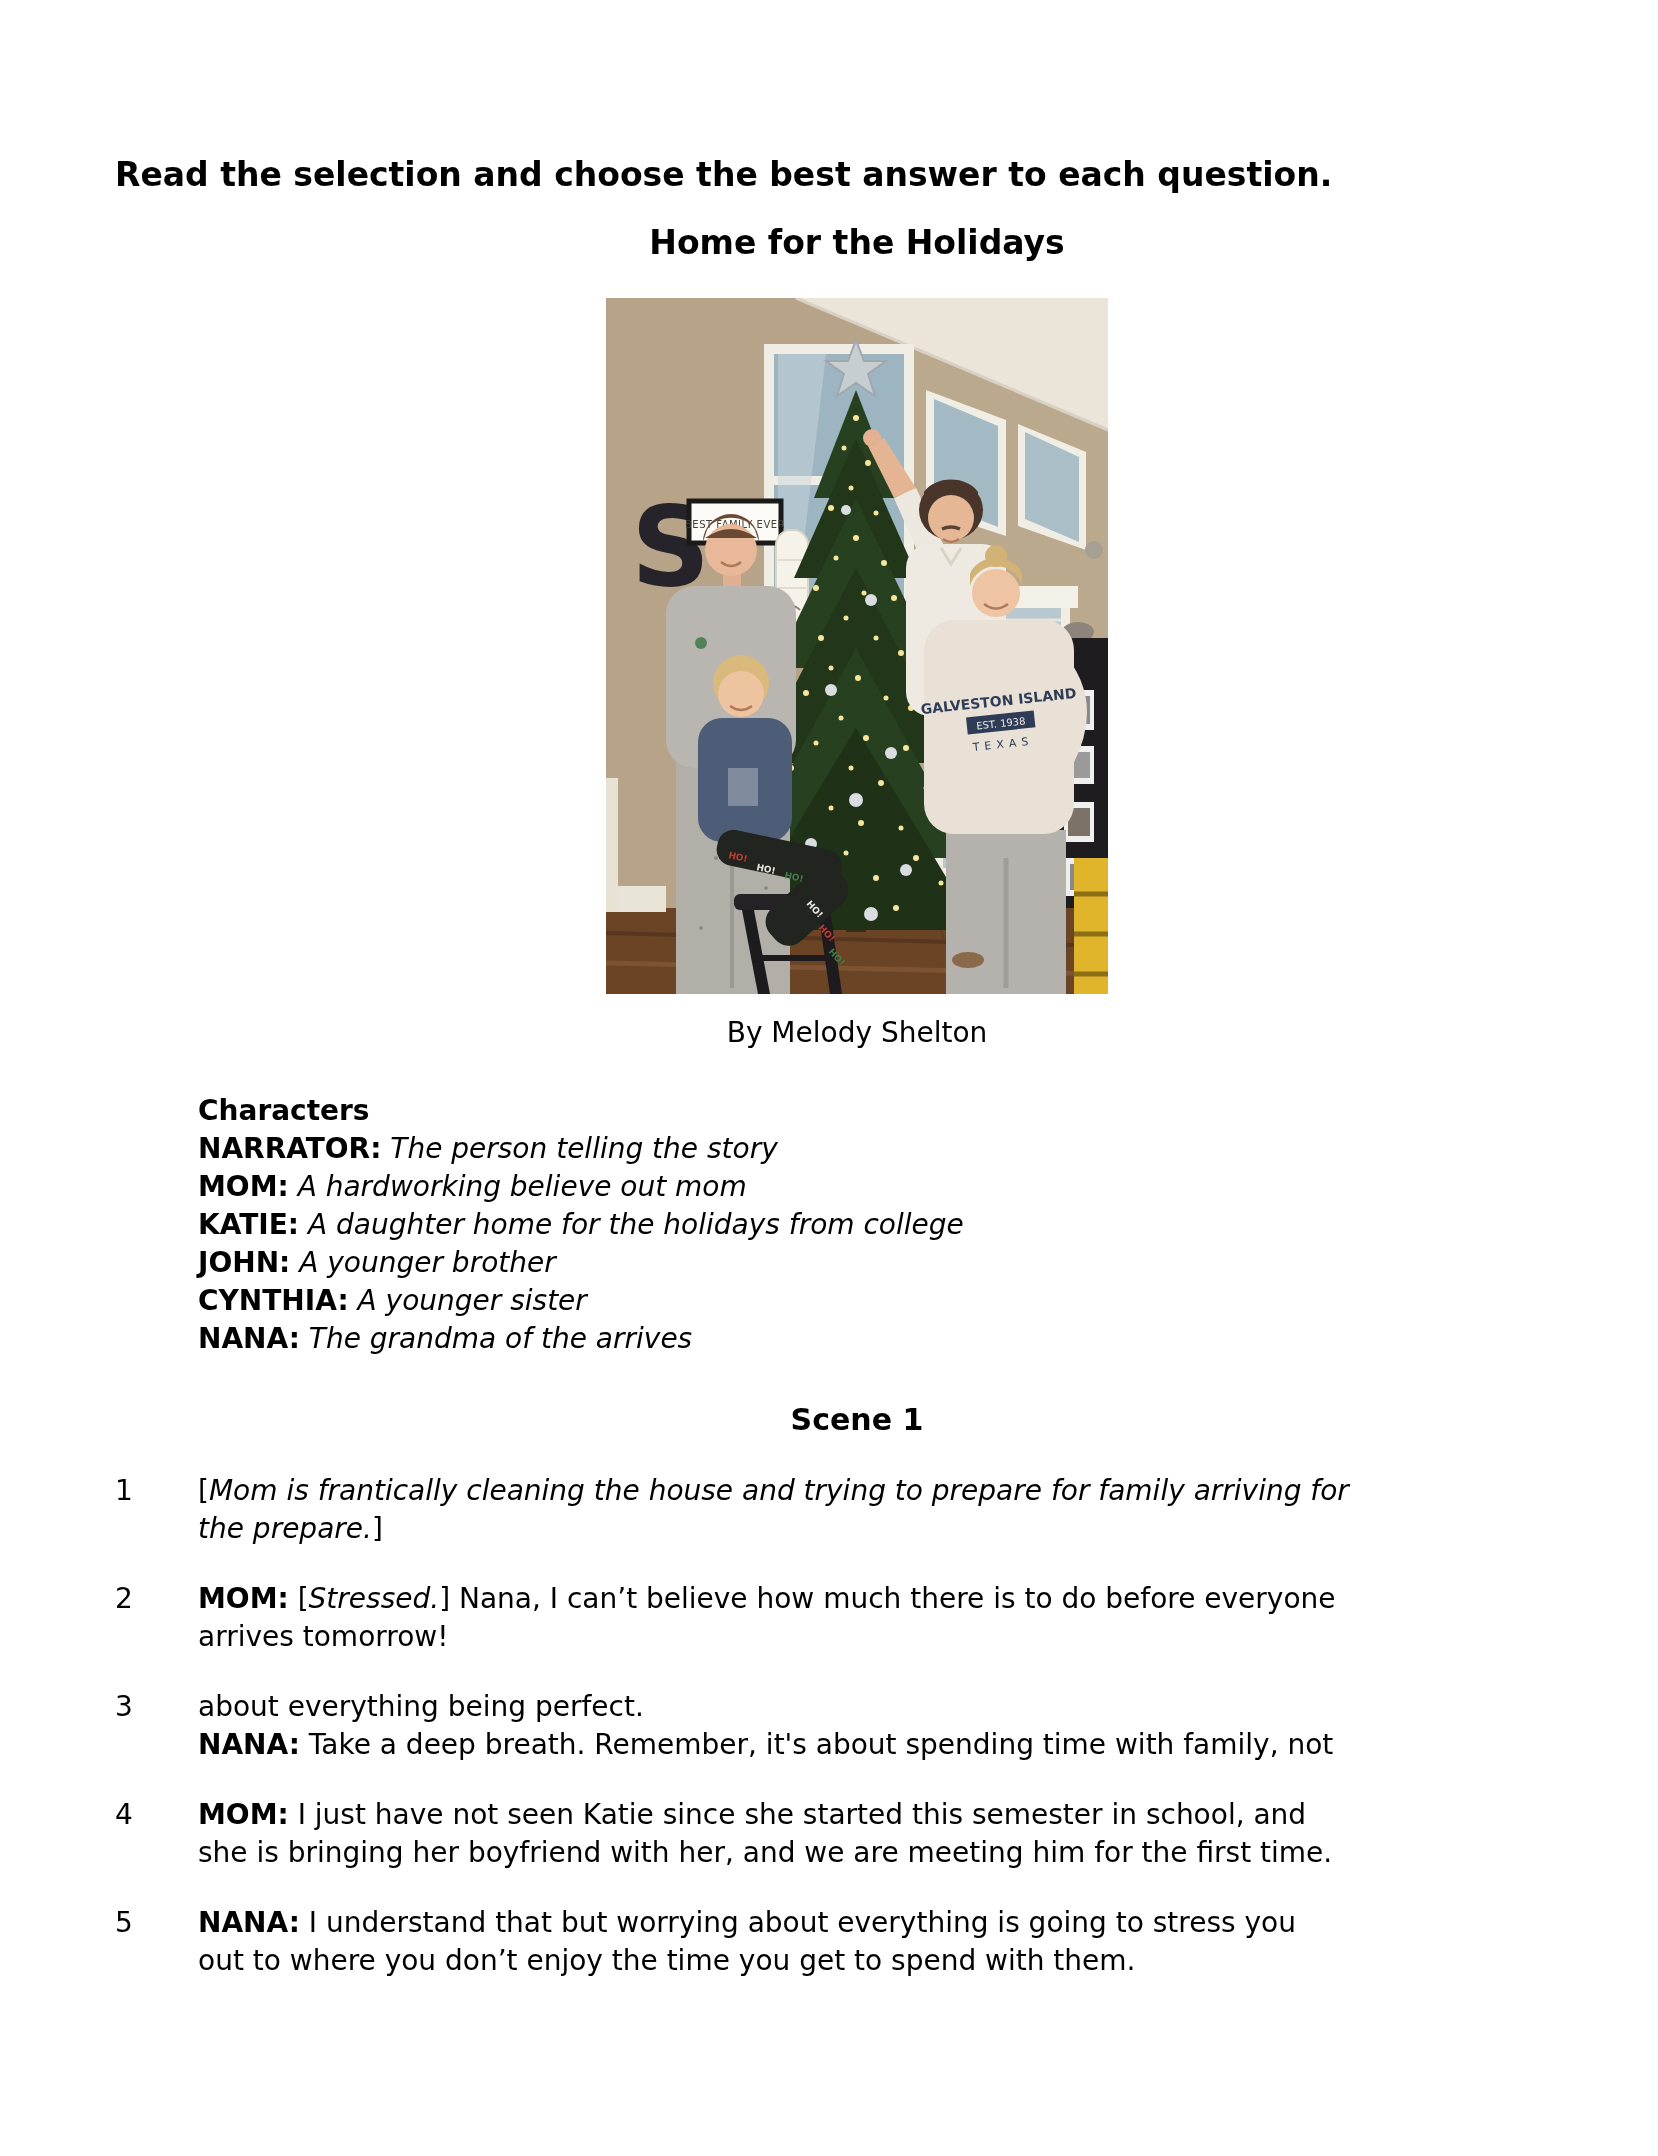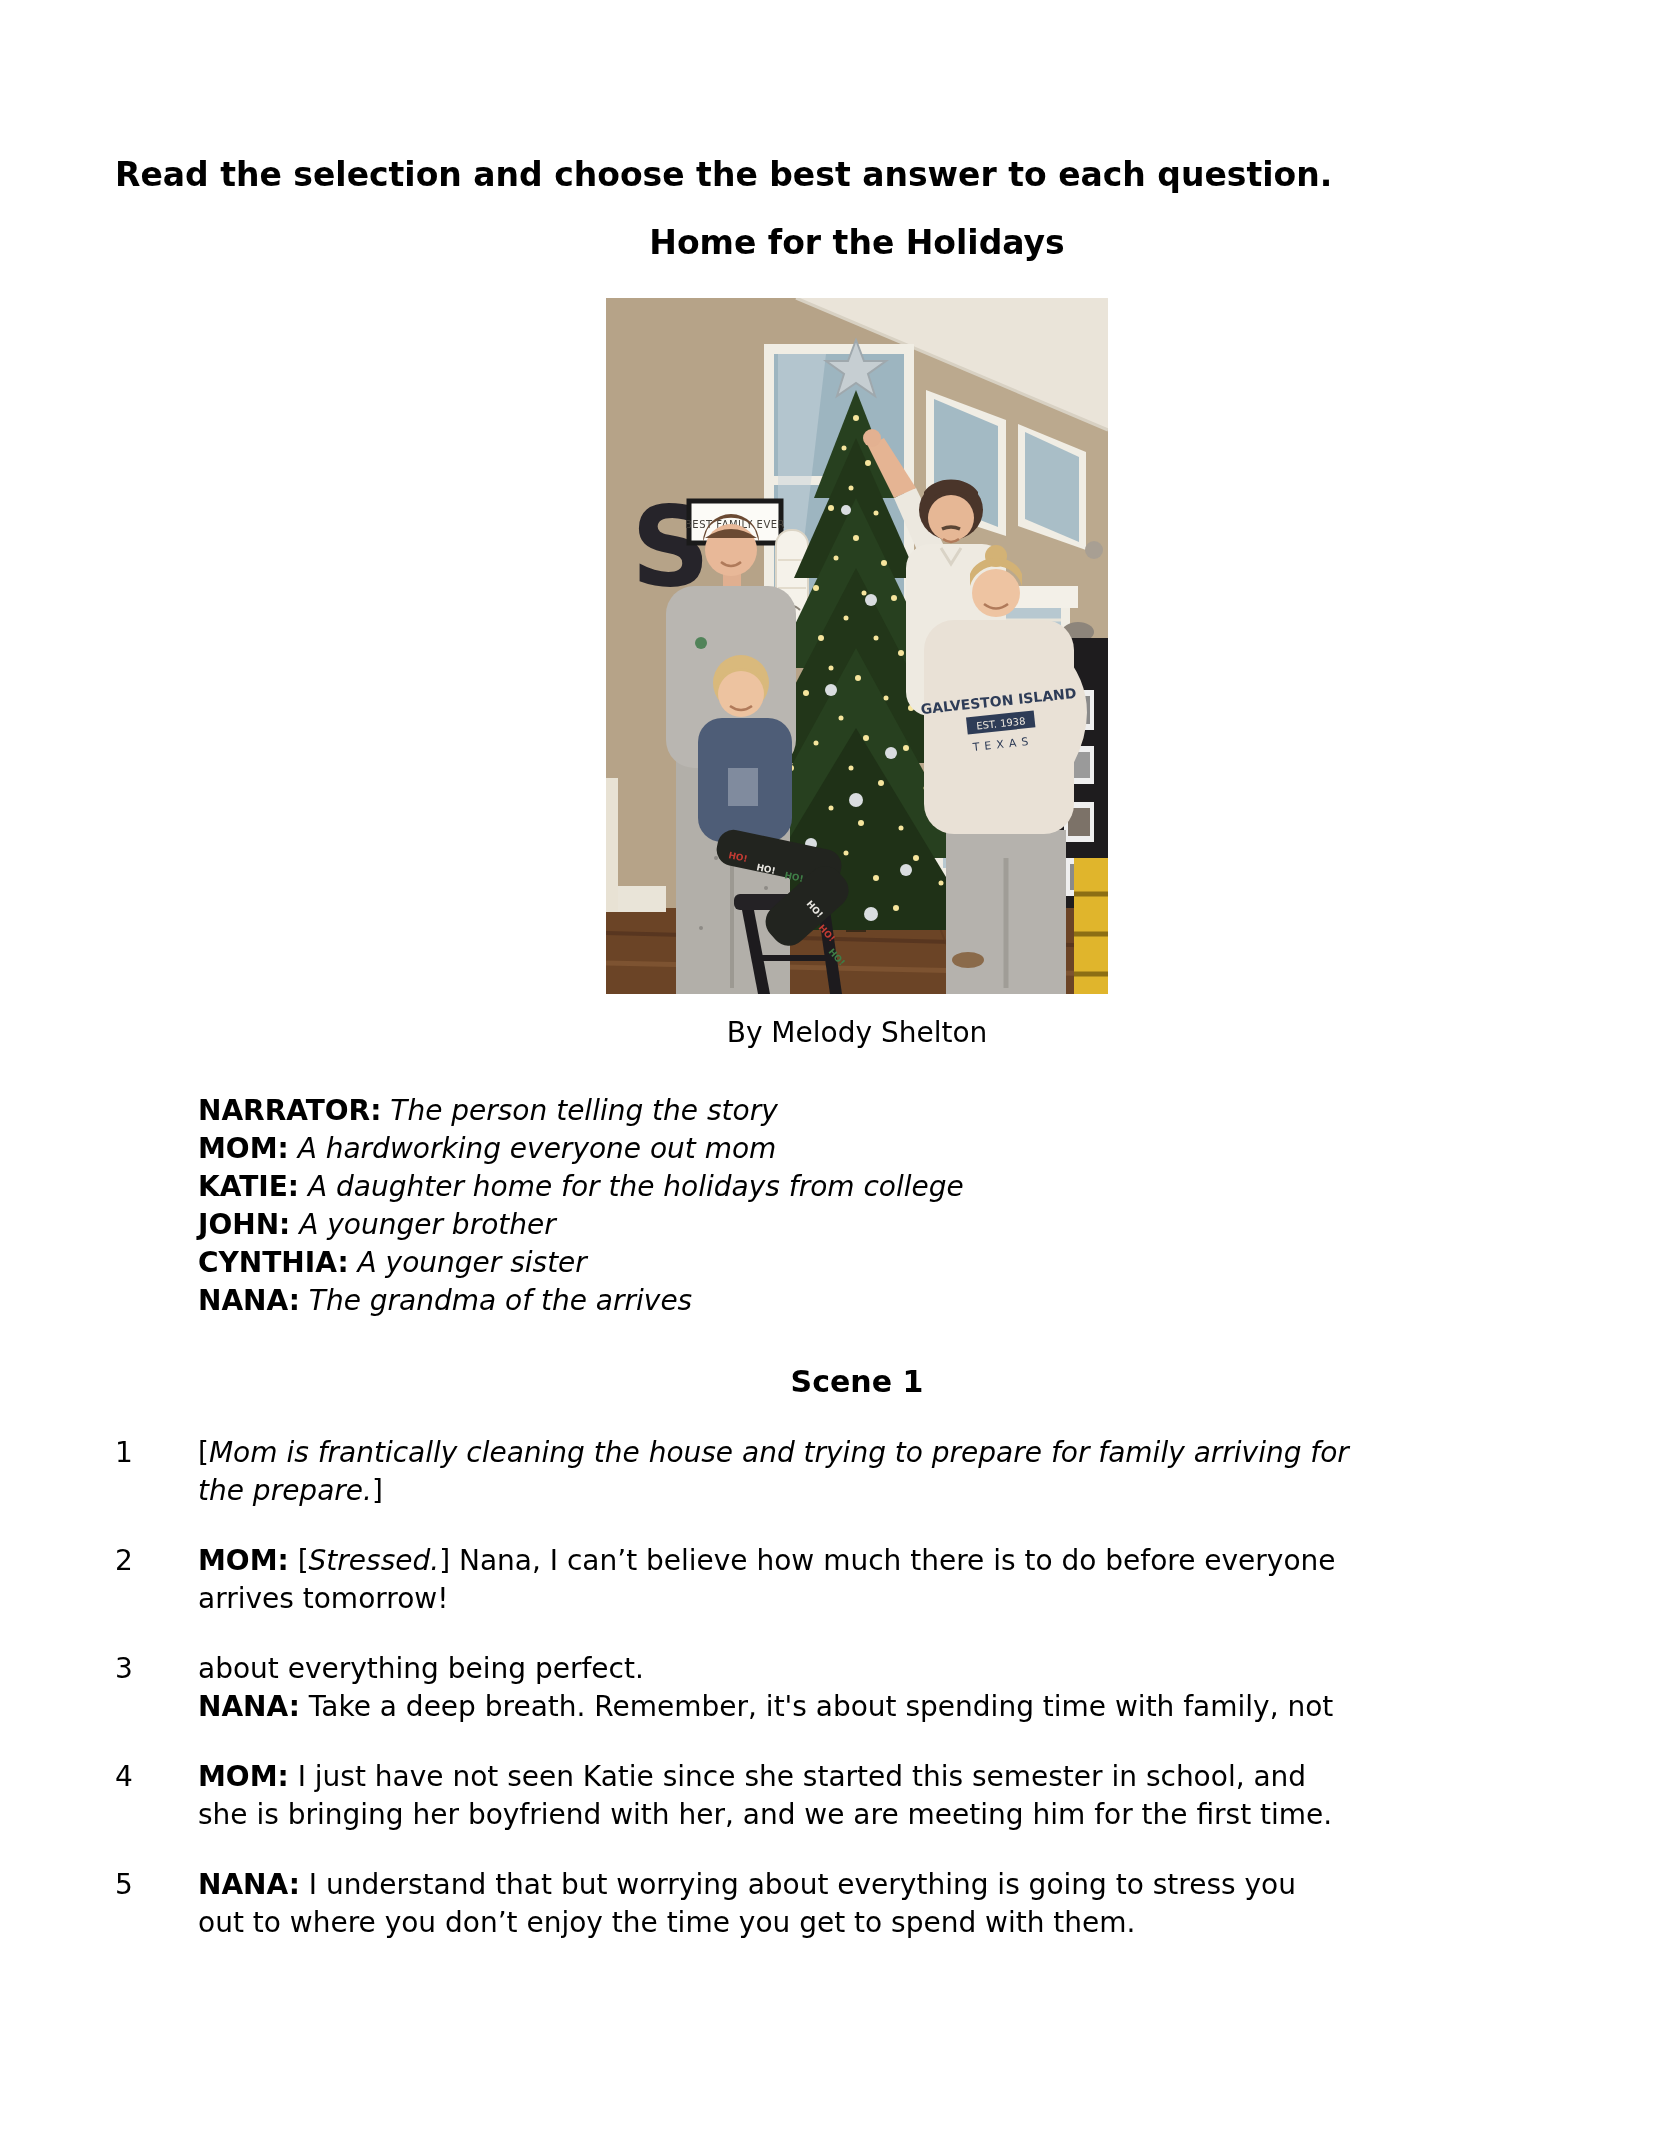"Characters" div.char-line { html: none -> <div>Characters</div> }
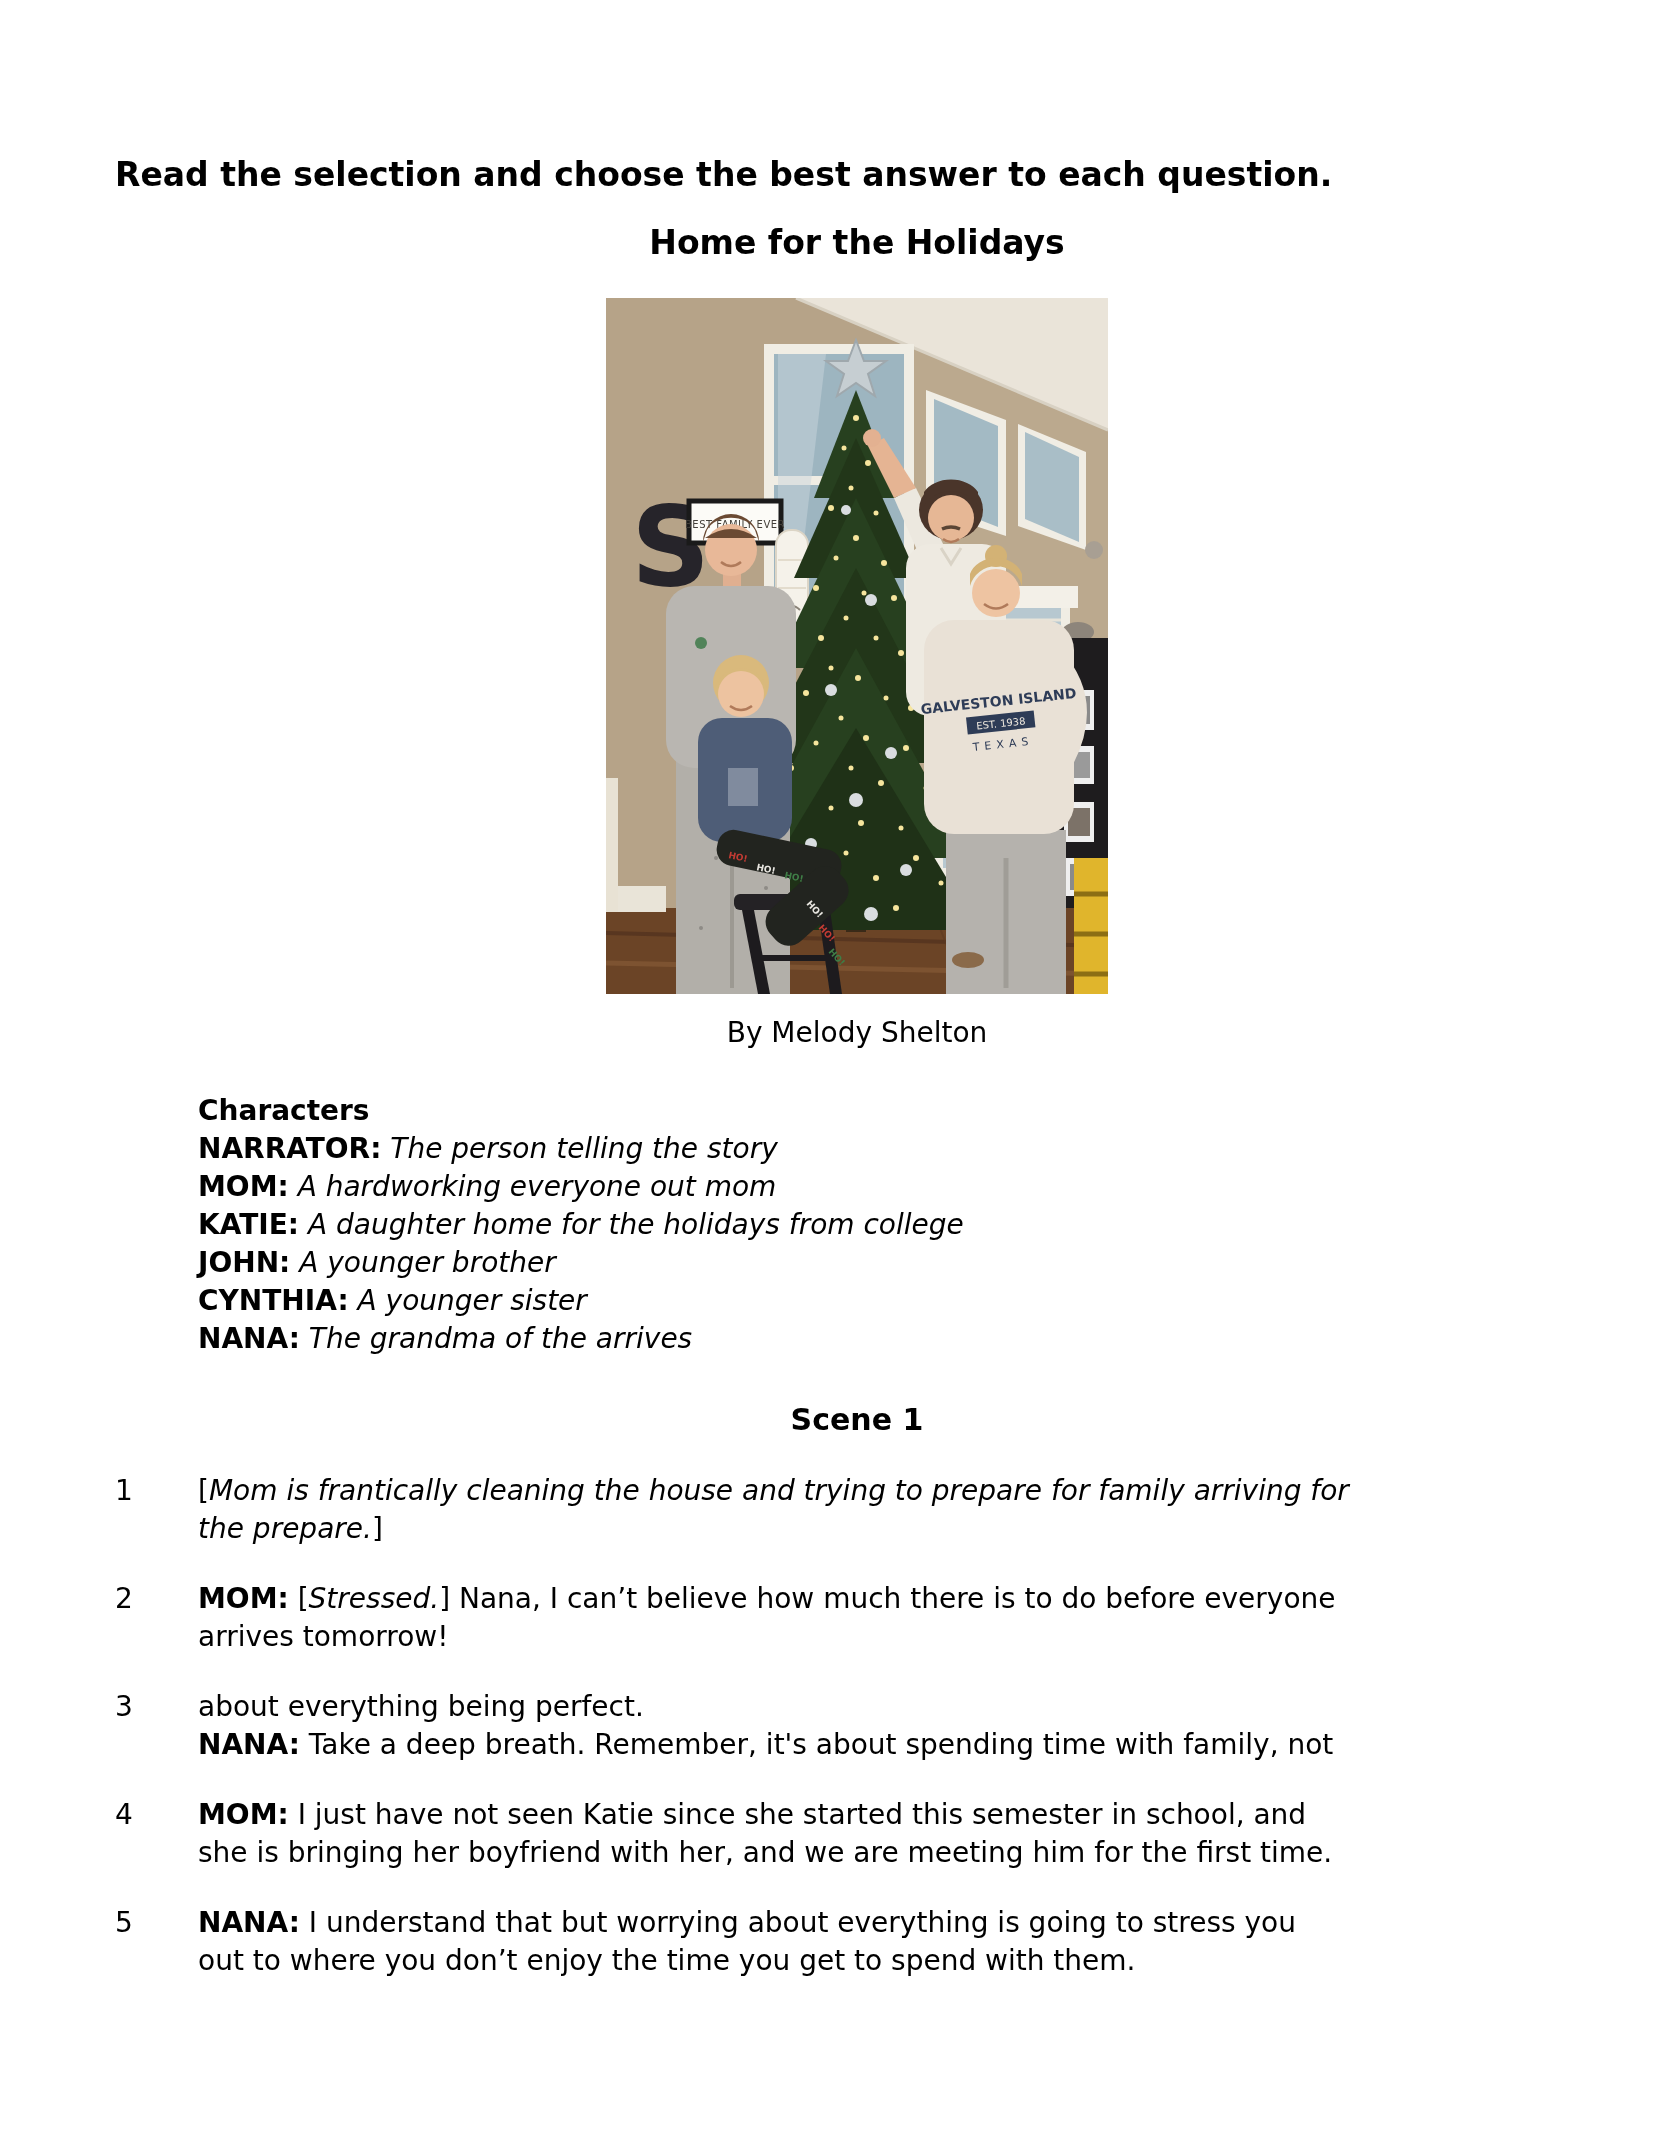"A hardworking everyone out mom" span.i { text: everyone -> believe }
